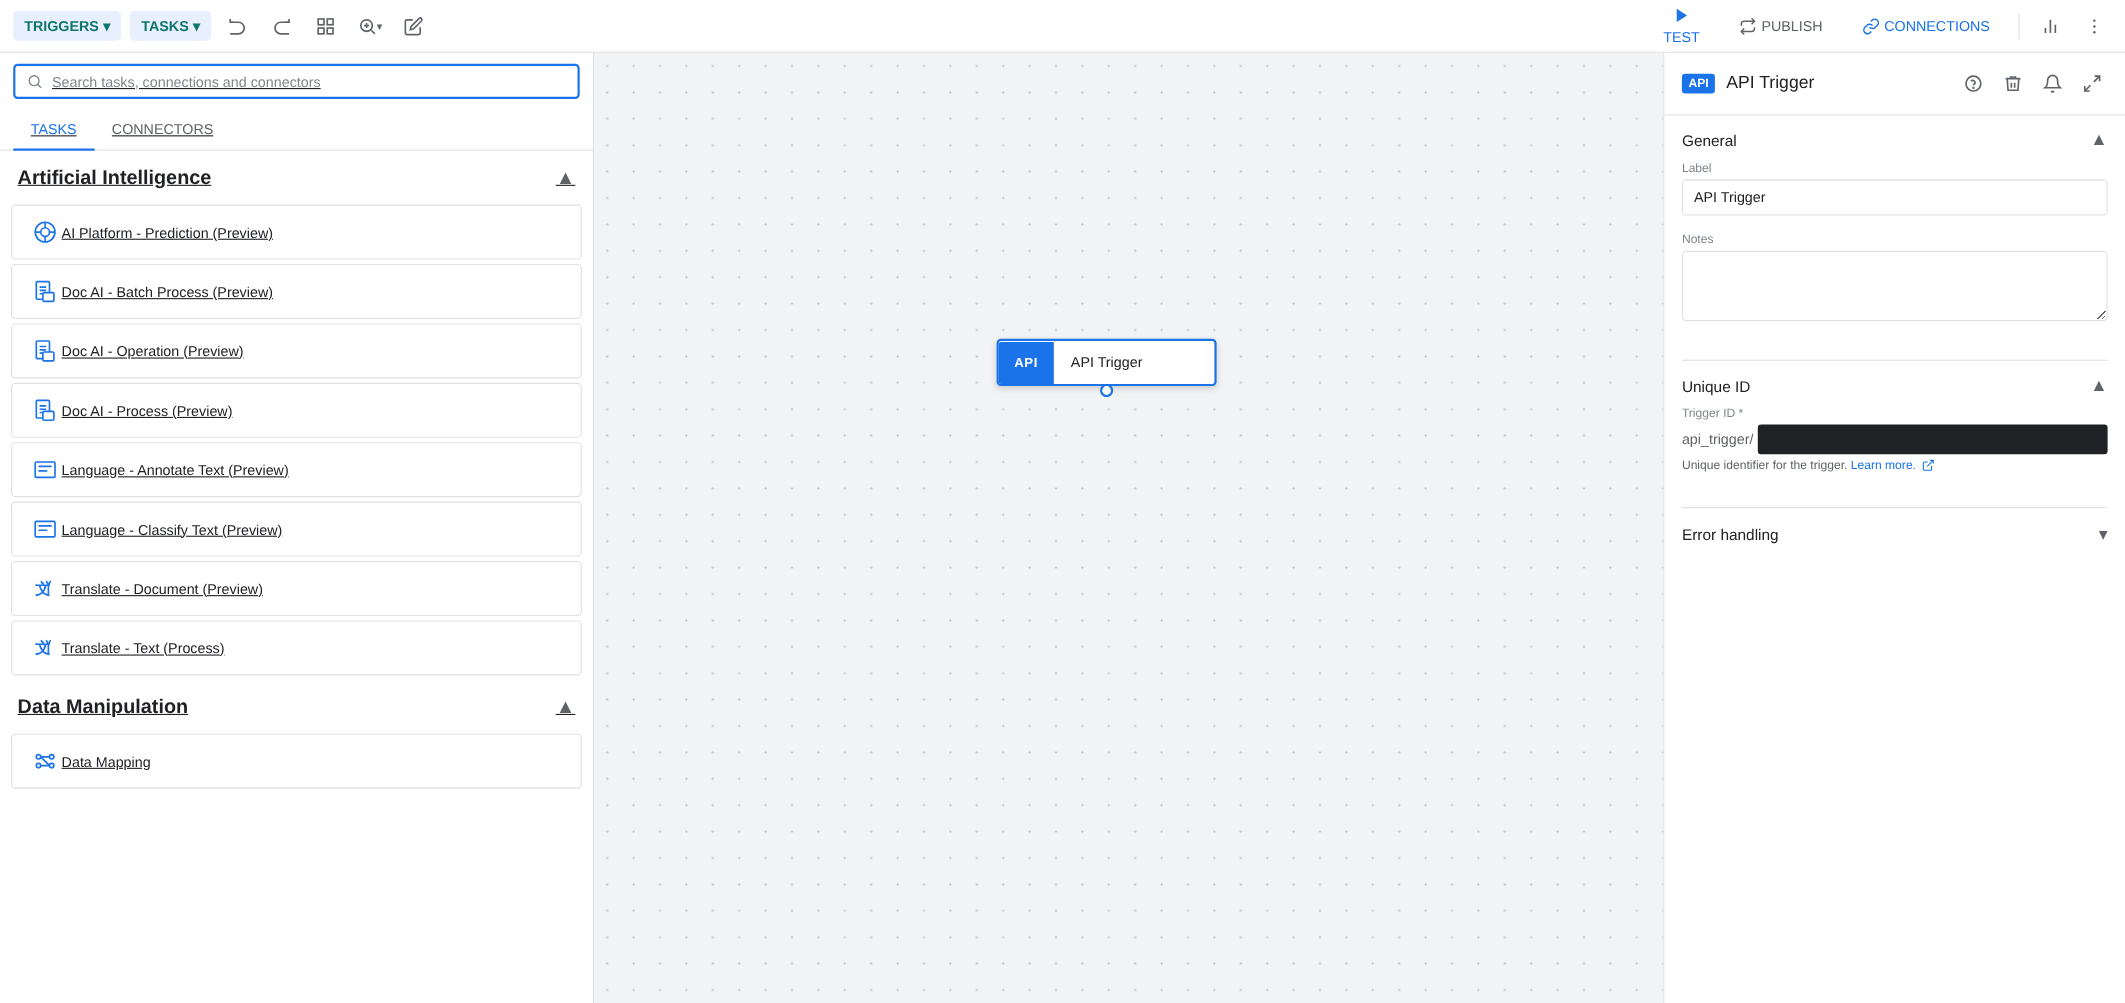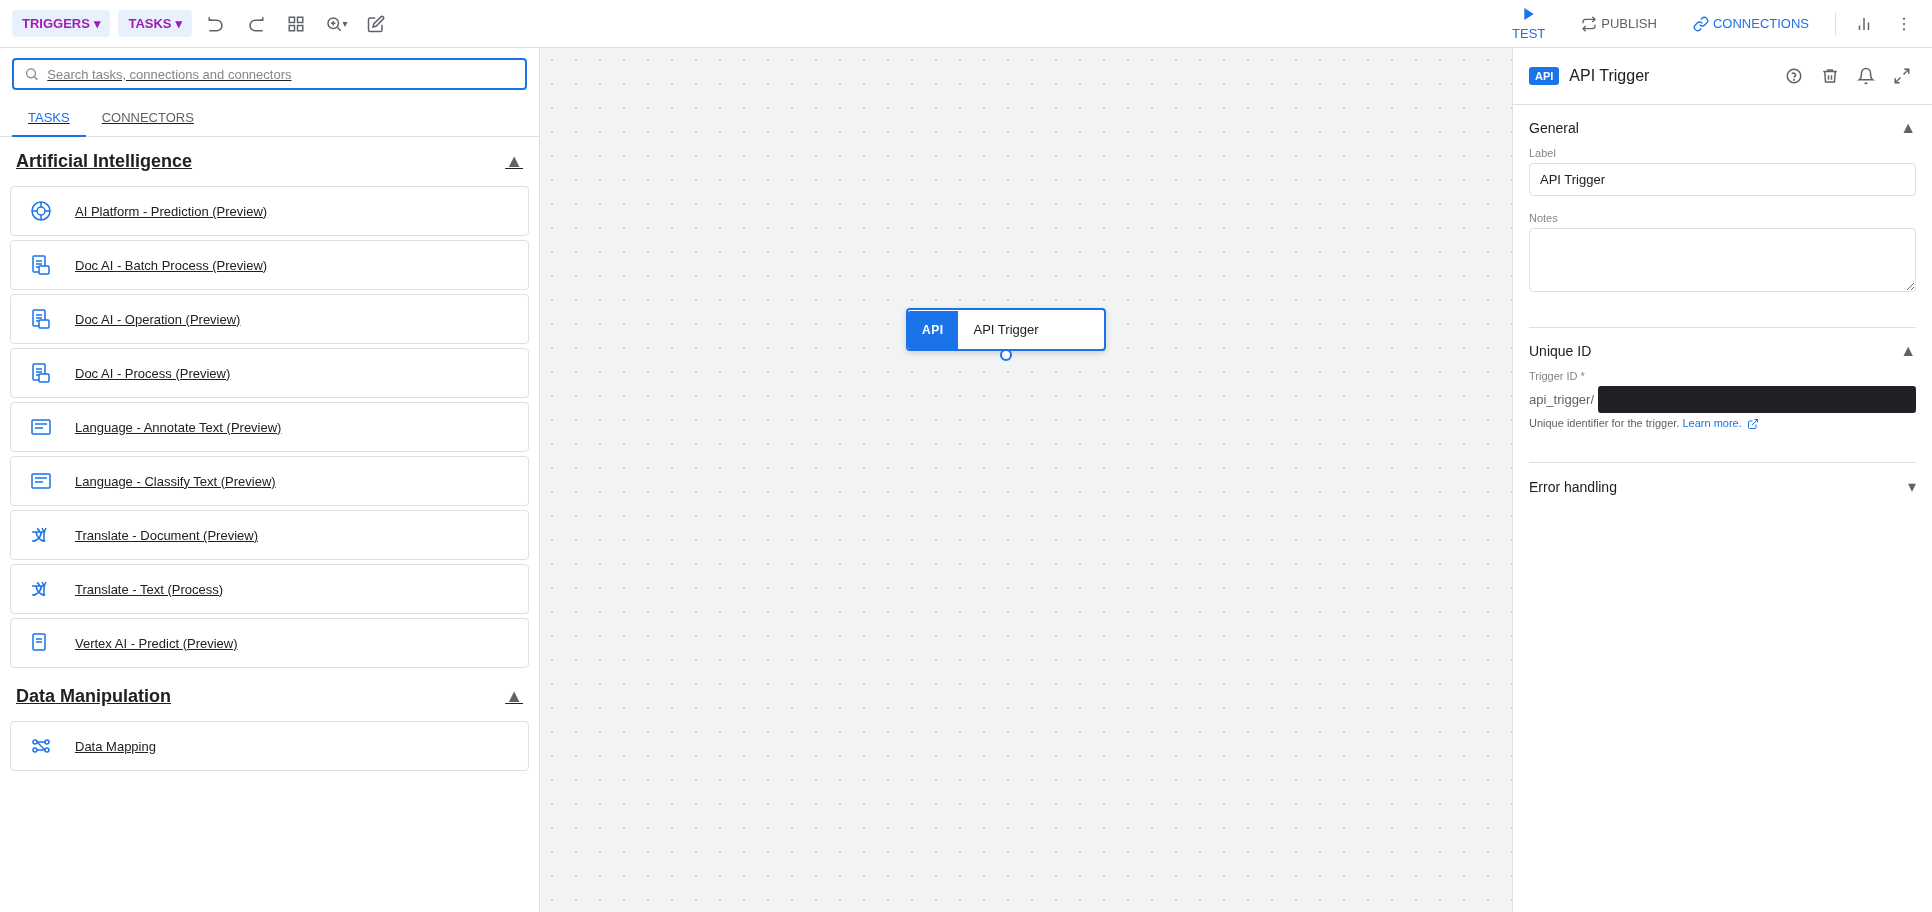"TRIGGERS" .toolbar-dropdown { color: #a21caf -> #0f766e }
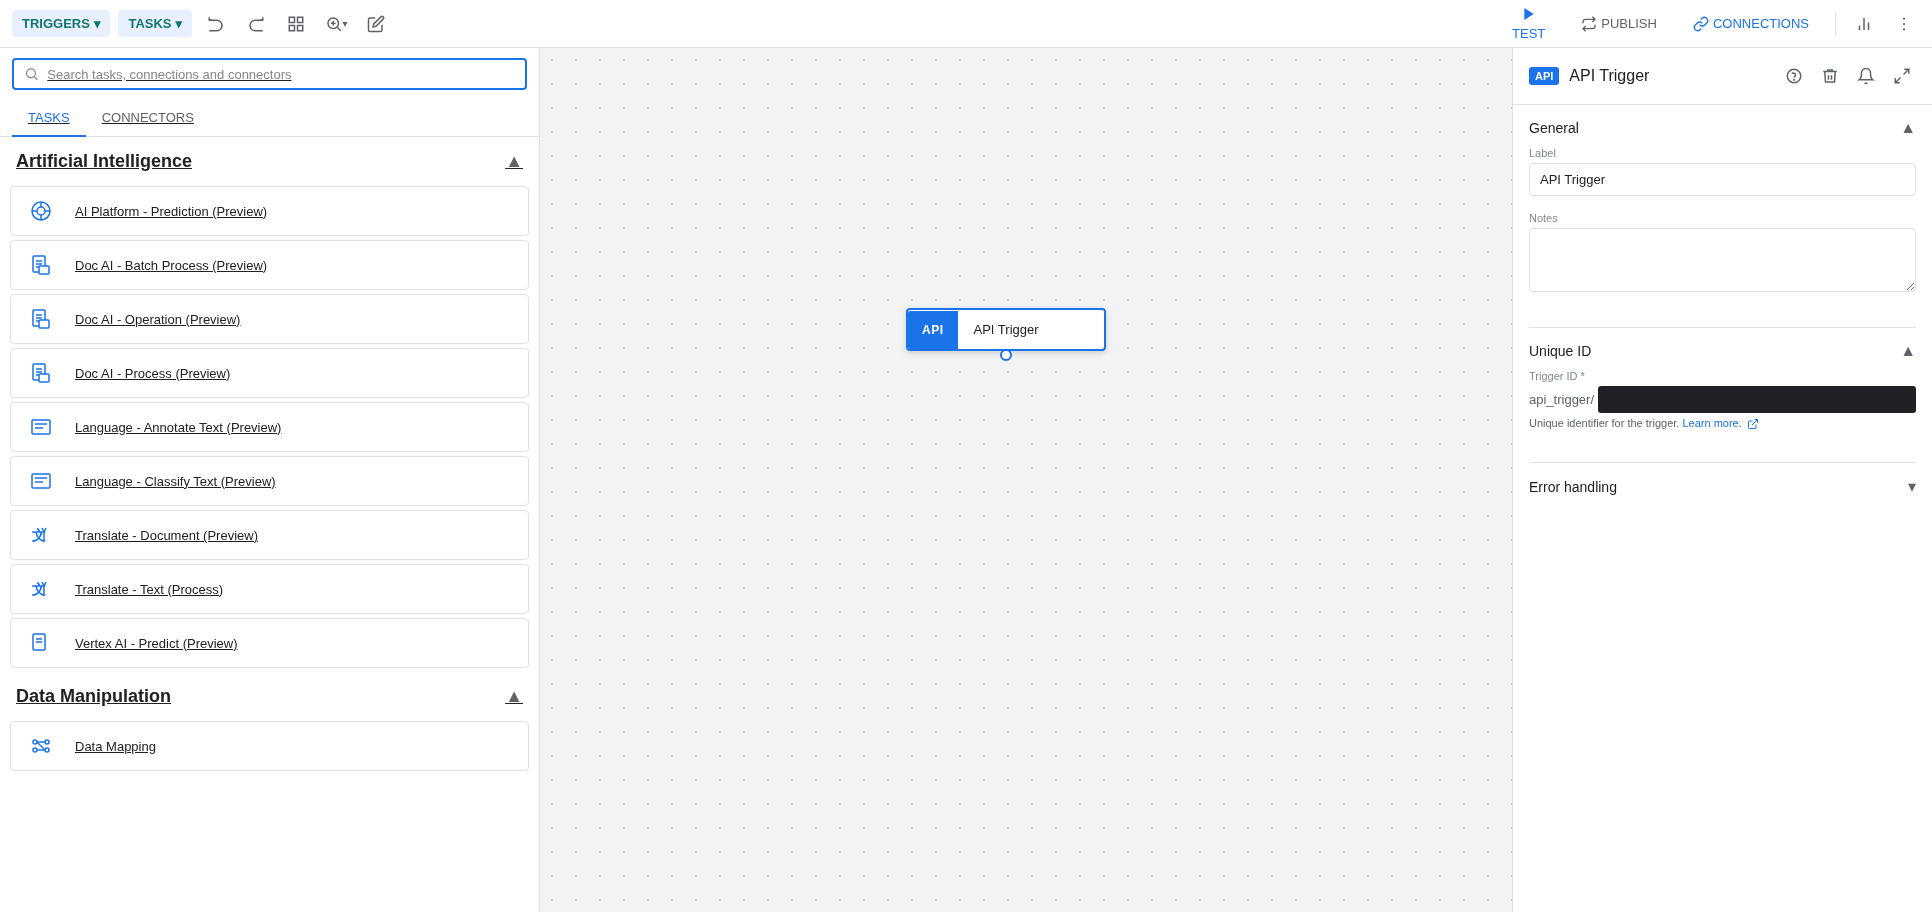"AI Platform - Prediction (Preview)" .task-item { gap: 20px -> 1px }
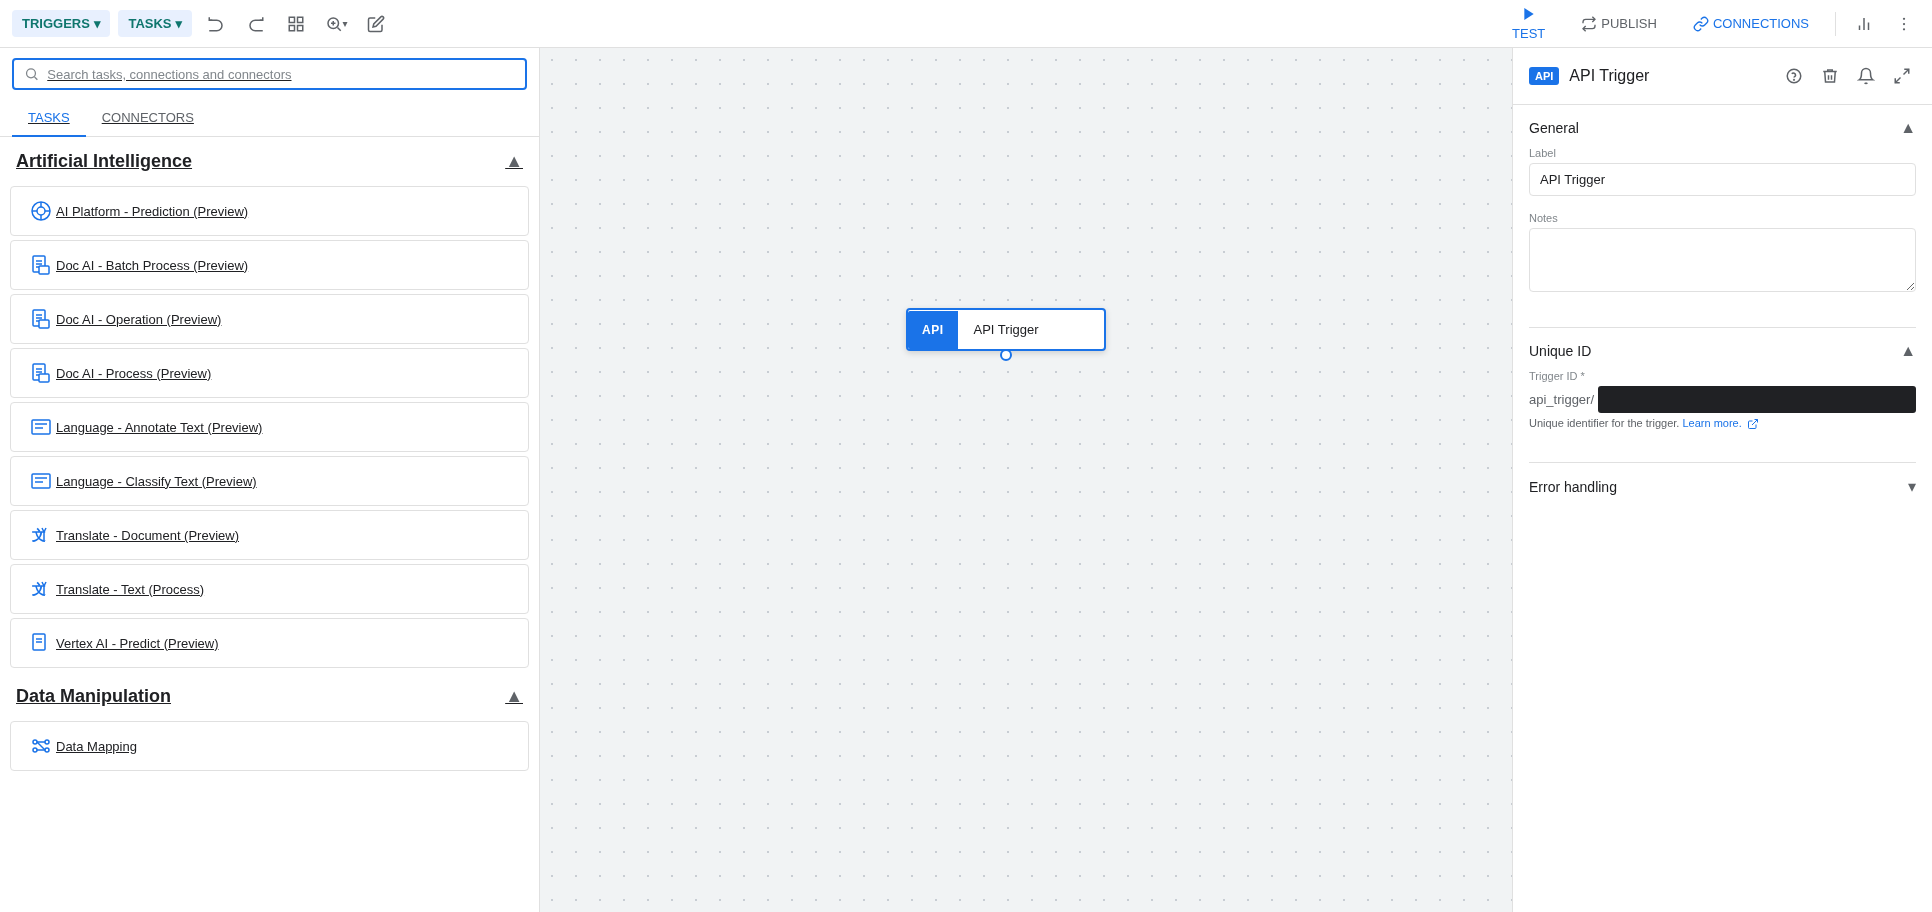"Vertex AI - Predict (Preview)" div.task-item { html: <div> <div> <svg> <rect></rect> <line></line> <line></line> </svg> </div> <span>Vertex AI - Predict (Preview)</span> </div> -> none }
